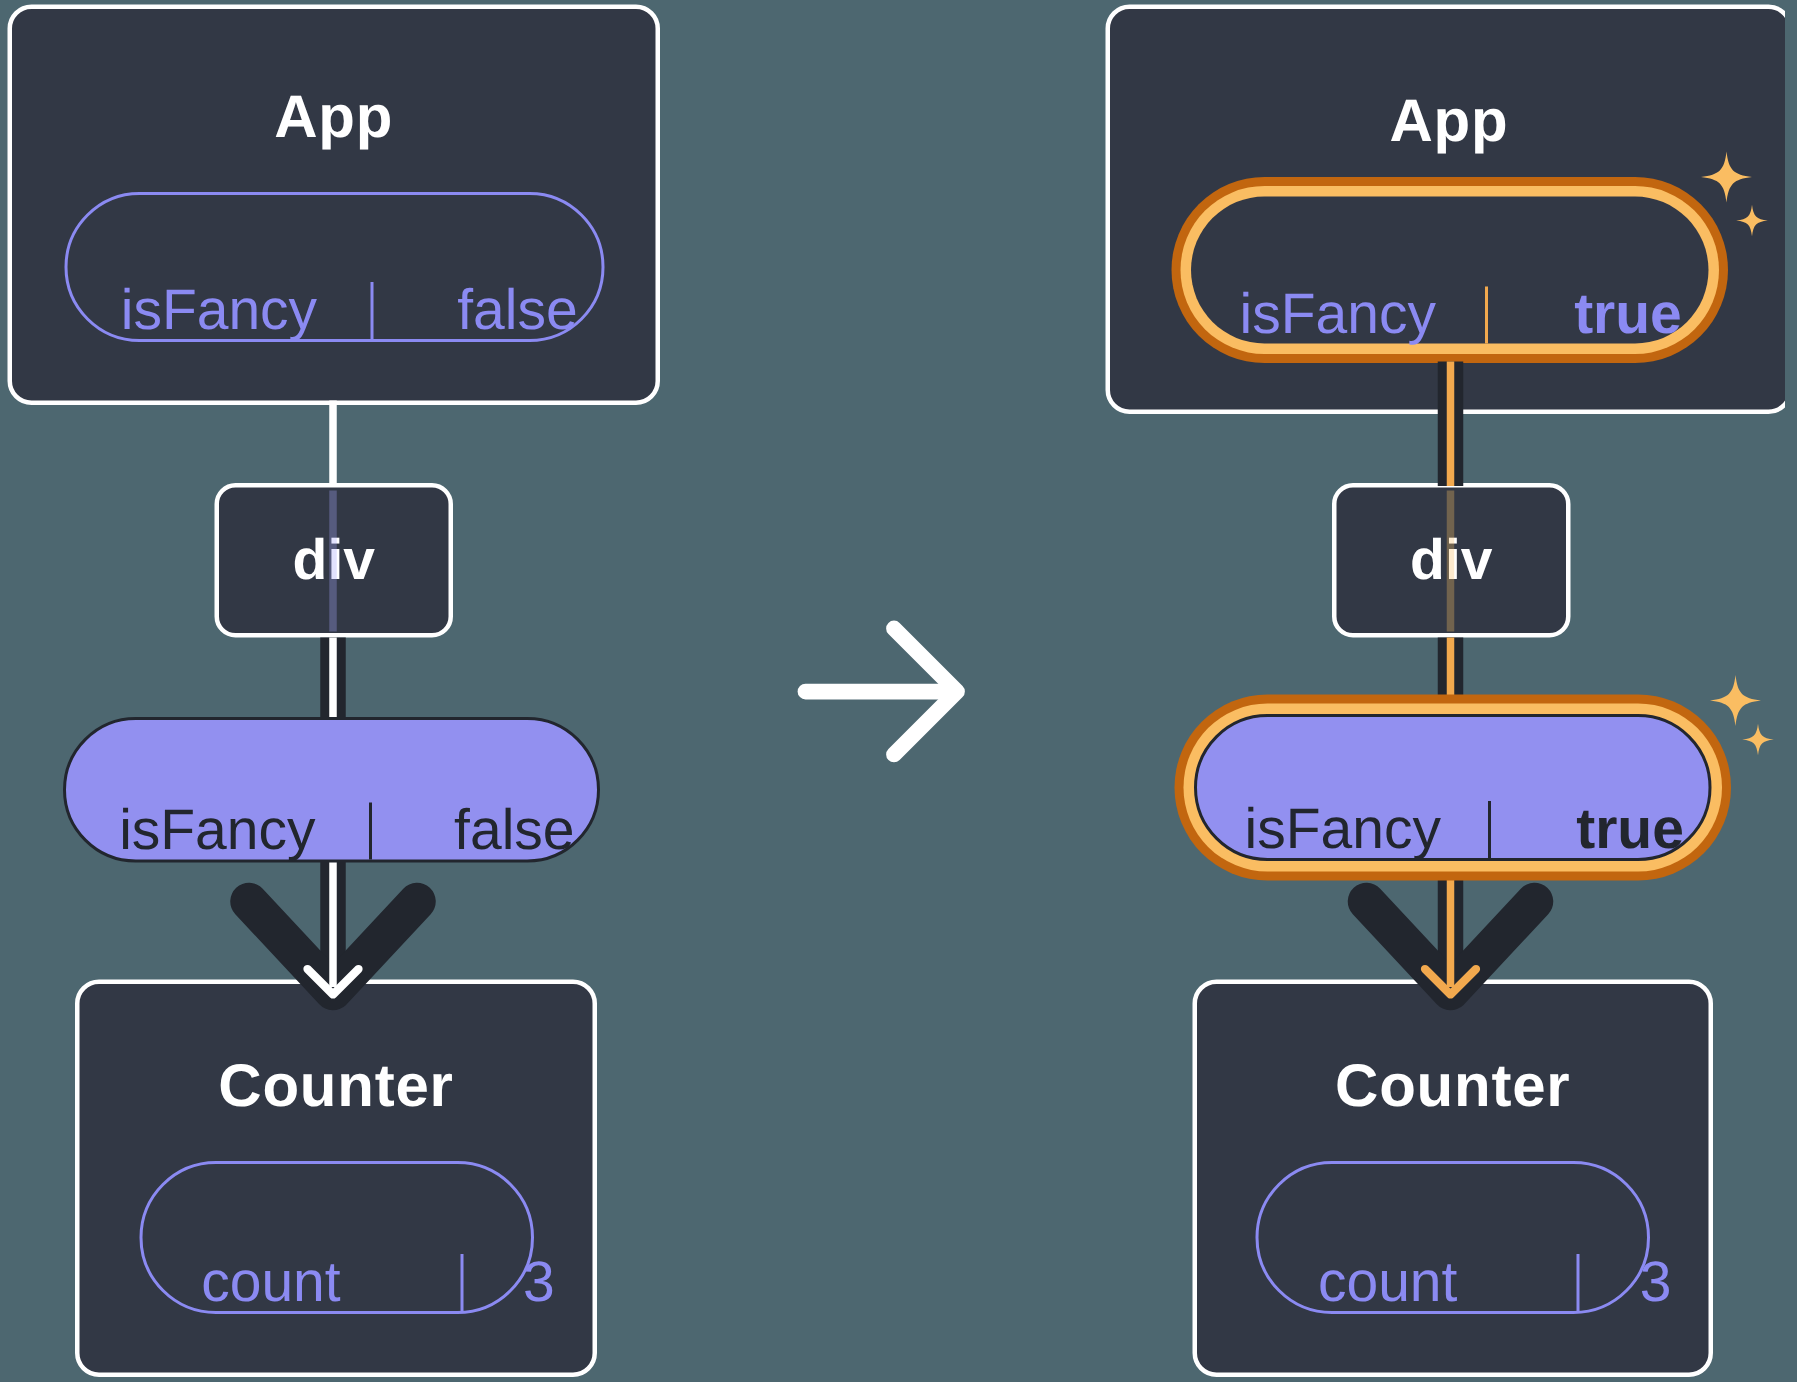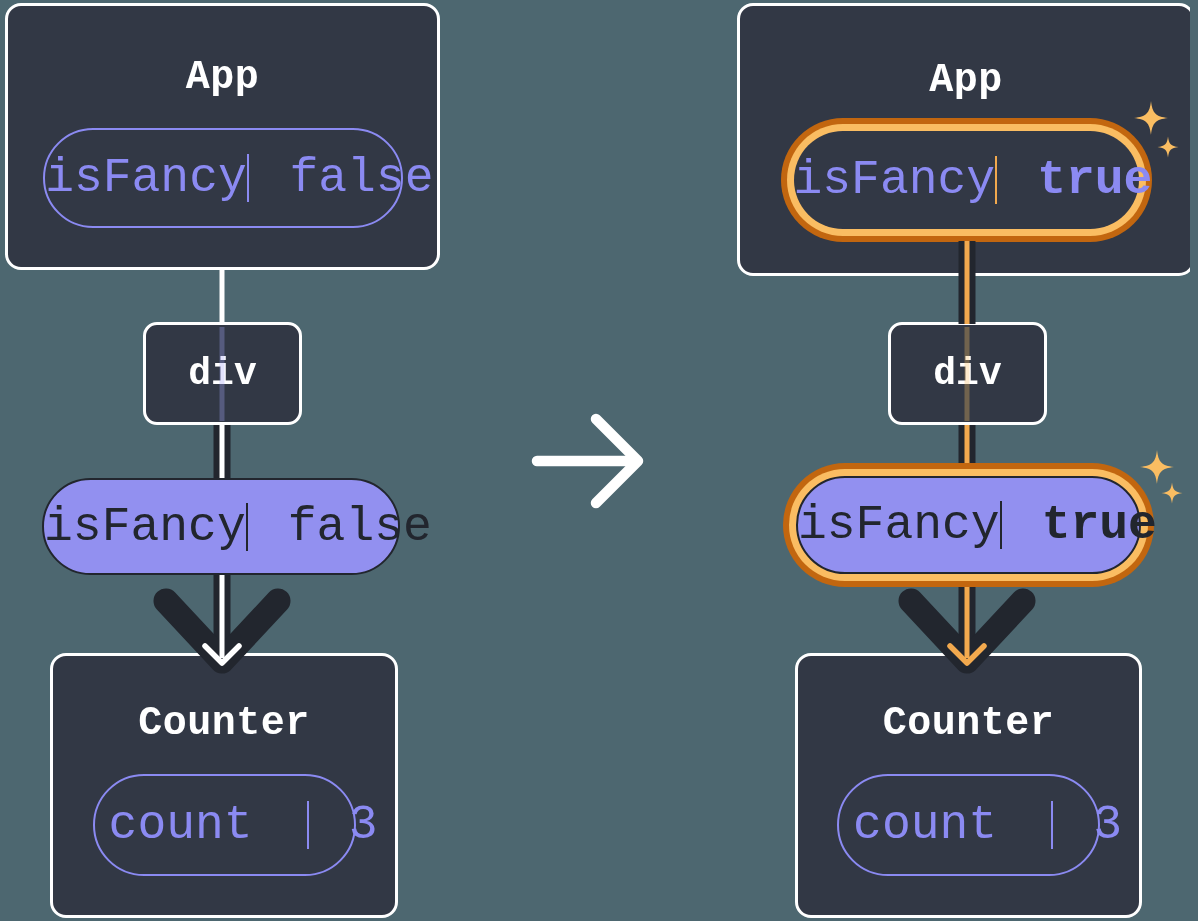"App" .canvas { font-family: Liberation Mono, monospace -> Liberation Sans, sans-serif }
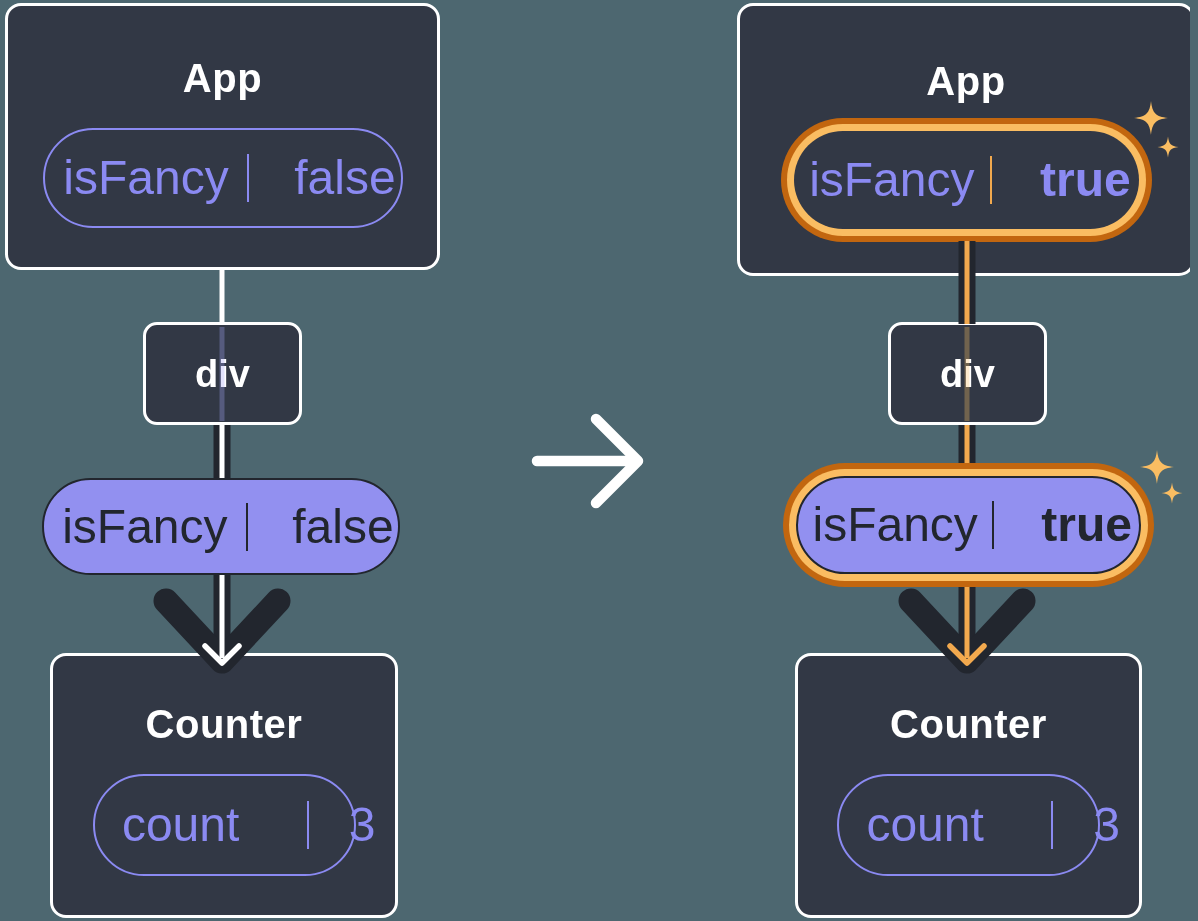"isFancy" .pill { align-items: center -> flex-end; font-size: 48px -> 38px }
